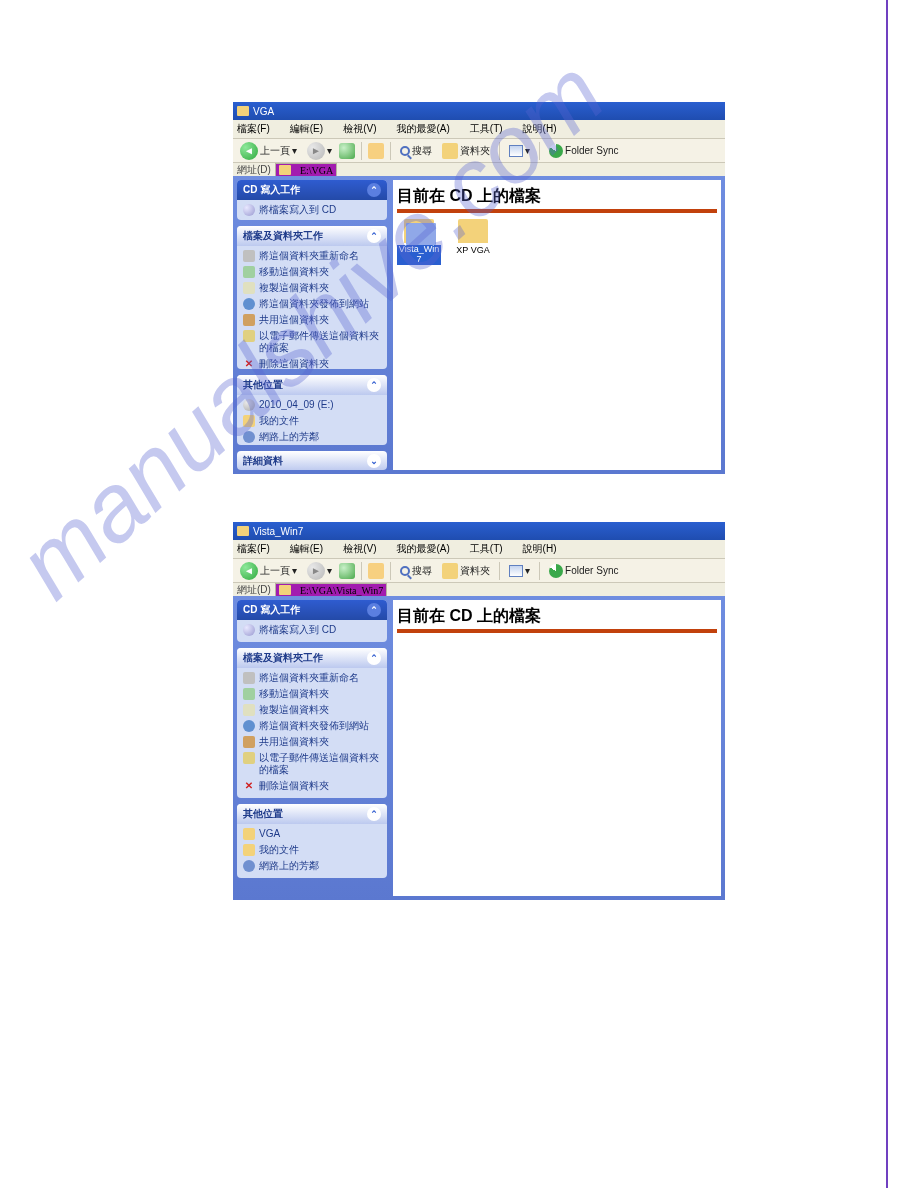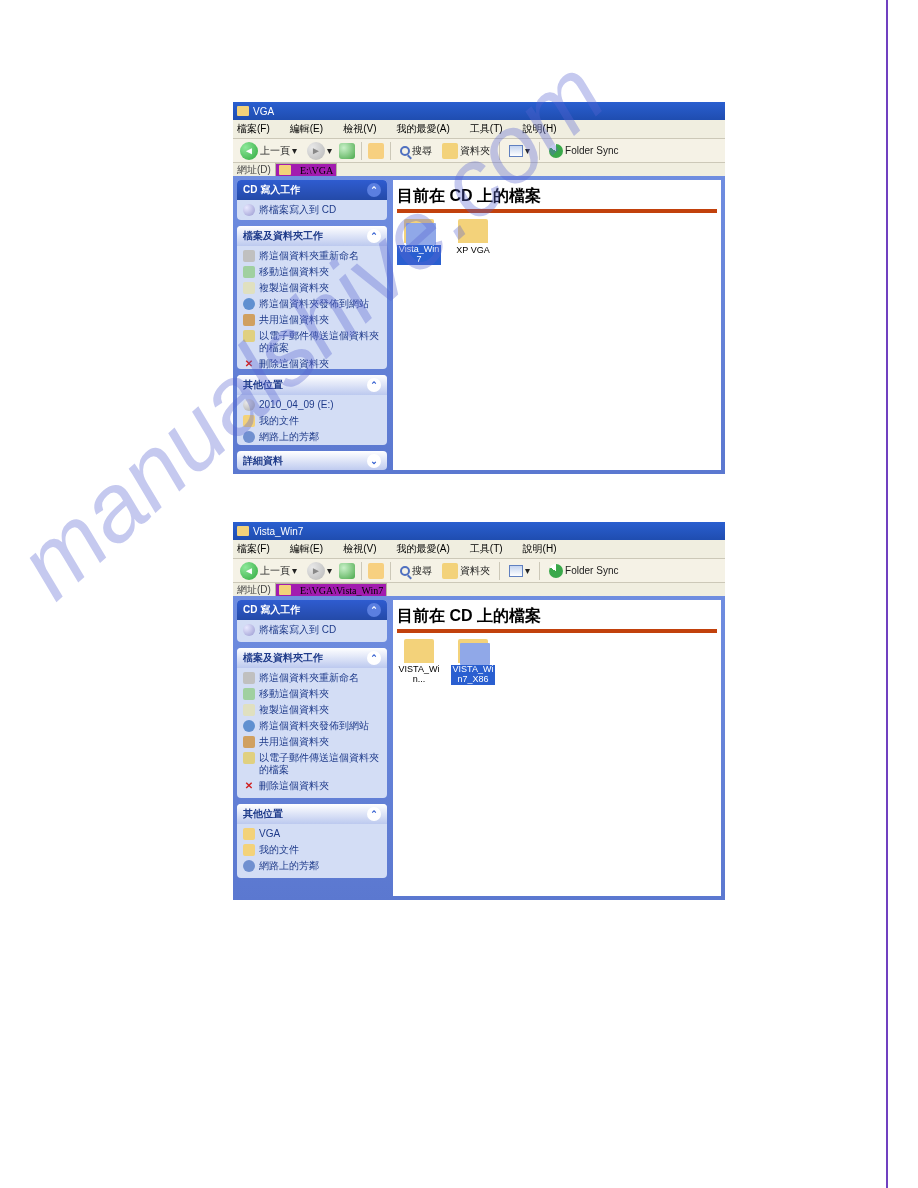"VISTA_Win..." div.icon-grid { html: <div> <div> <div></div> <span>VISTA_Win...</span> </div> <div> <div></div> <span>VISTA_Win7_X86</span> </div> </div> -> none }
